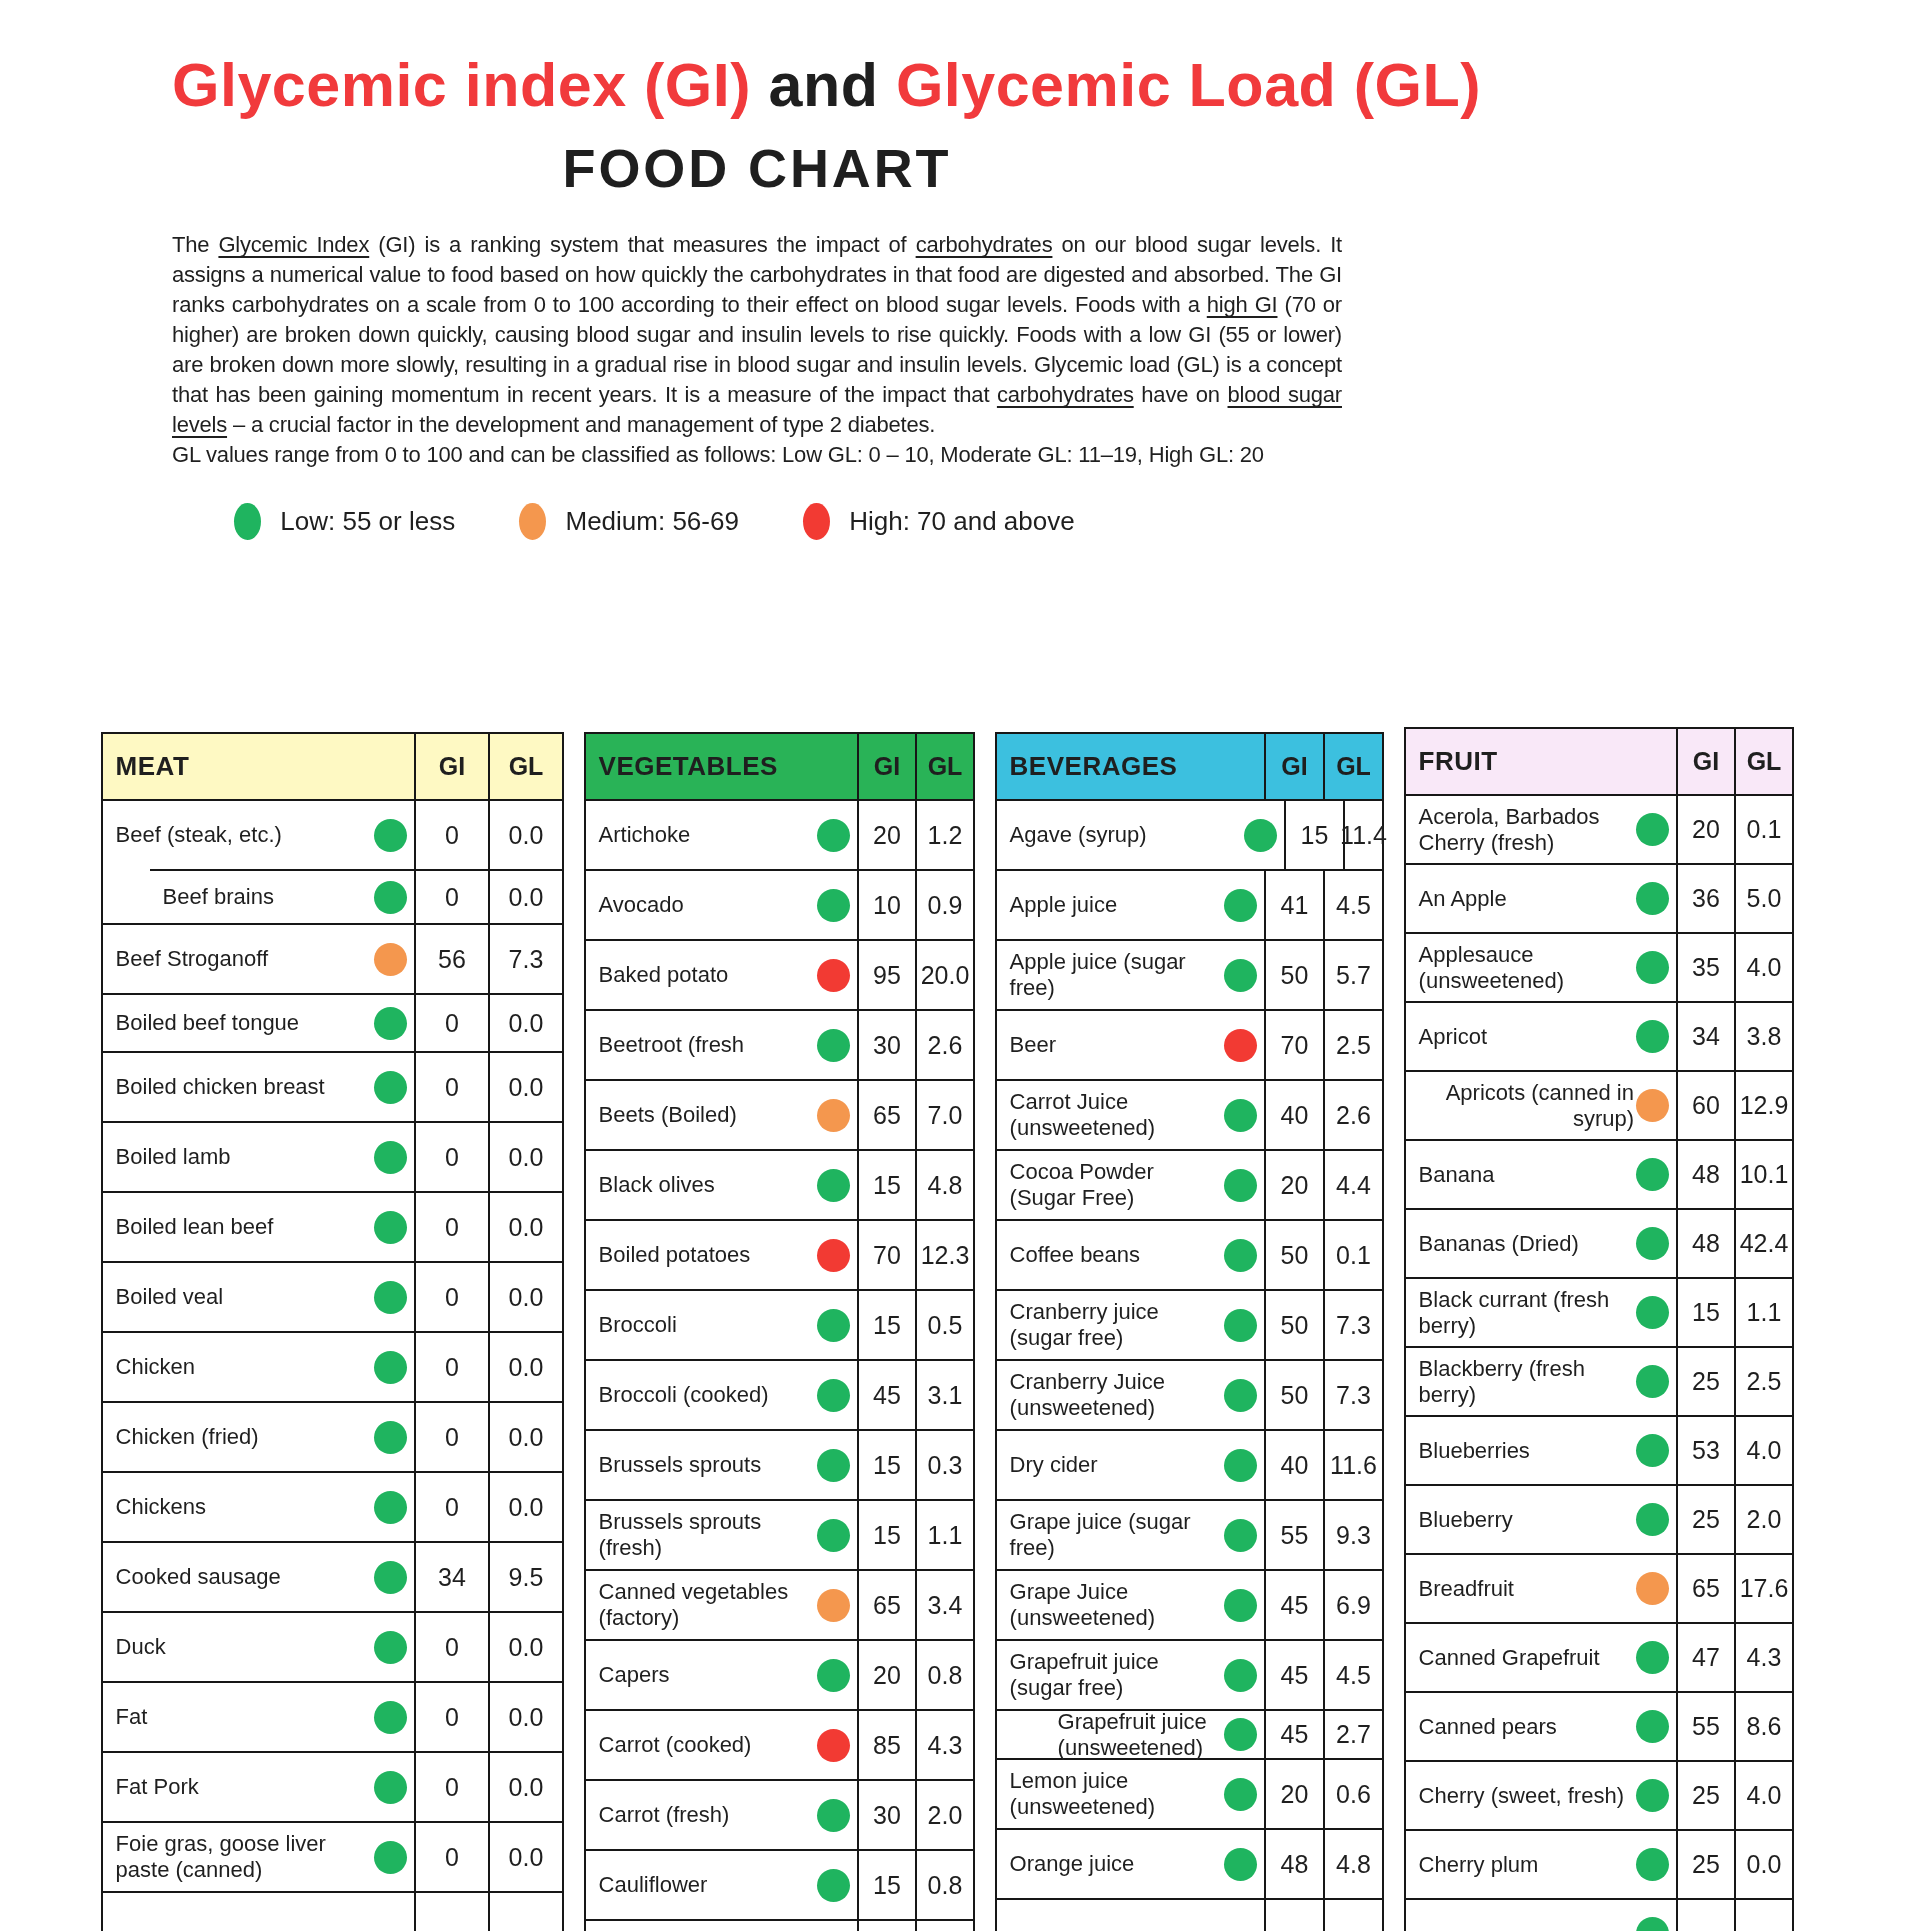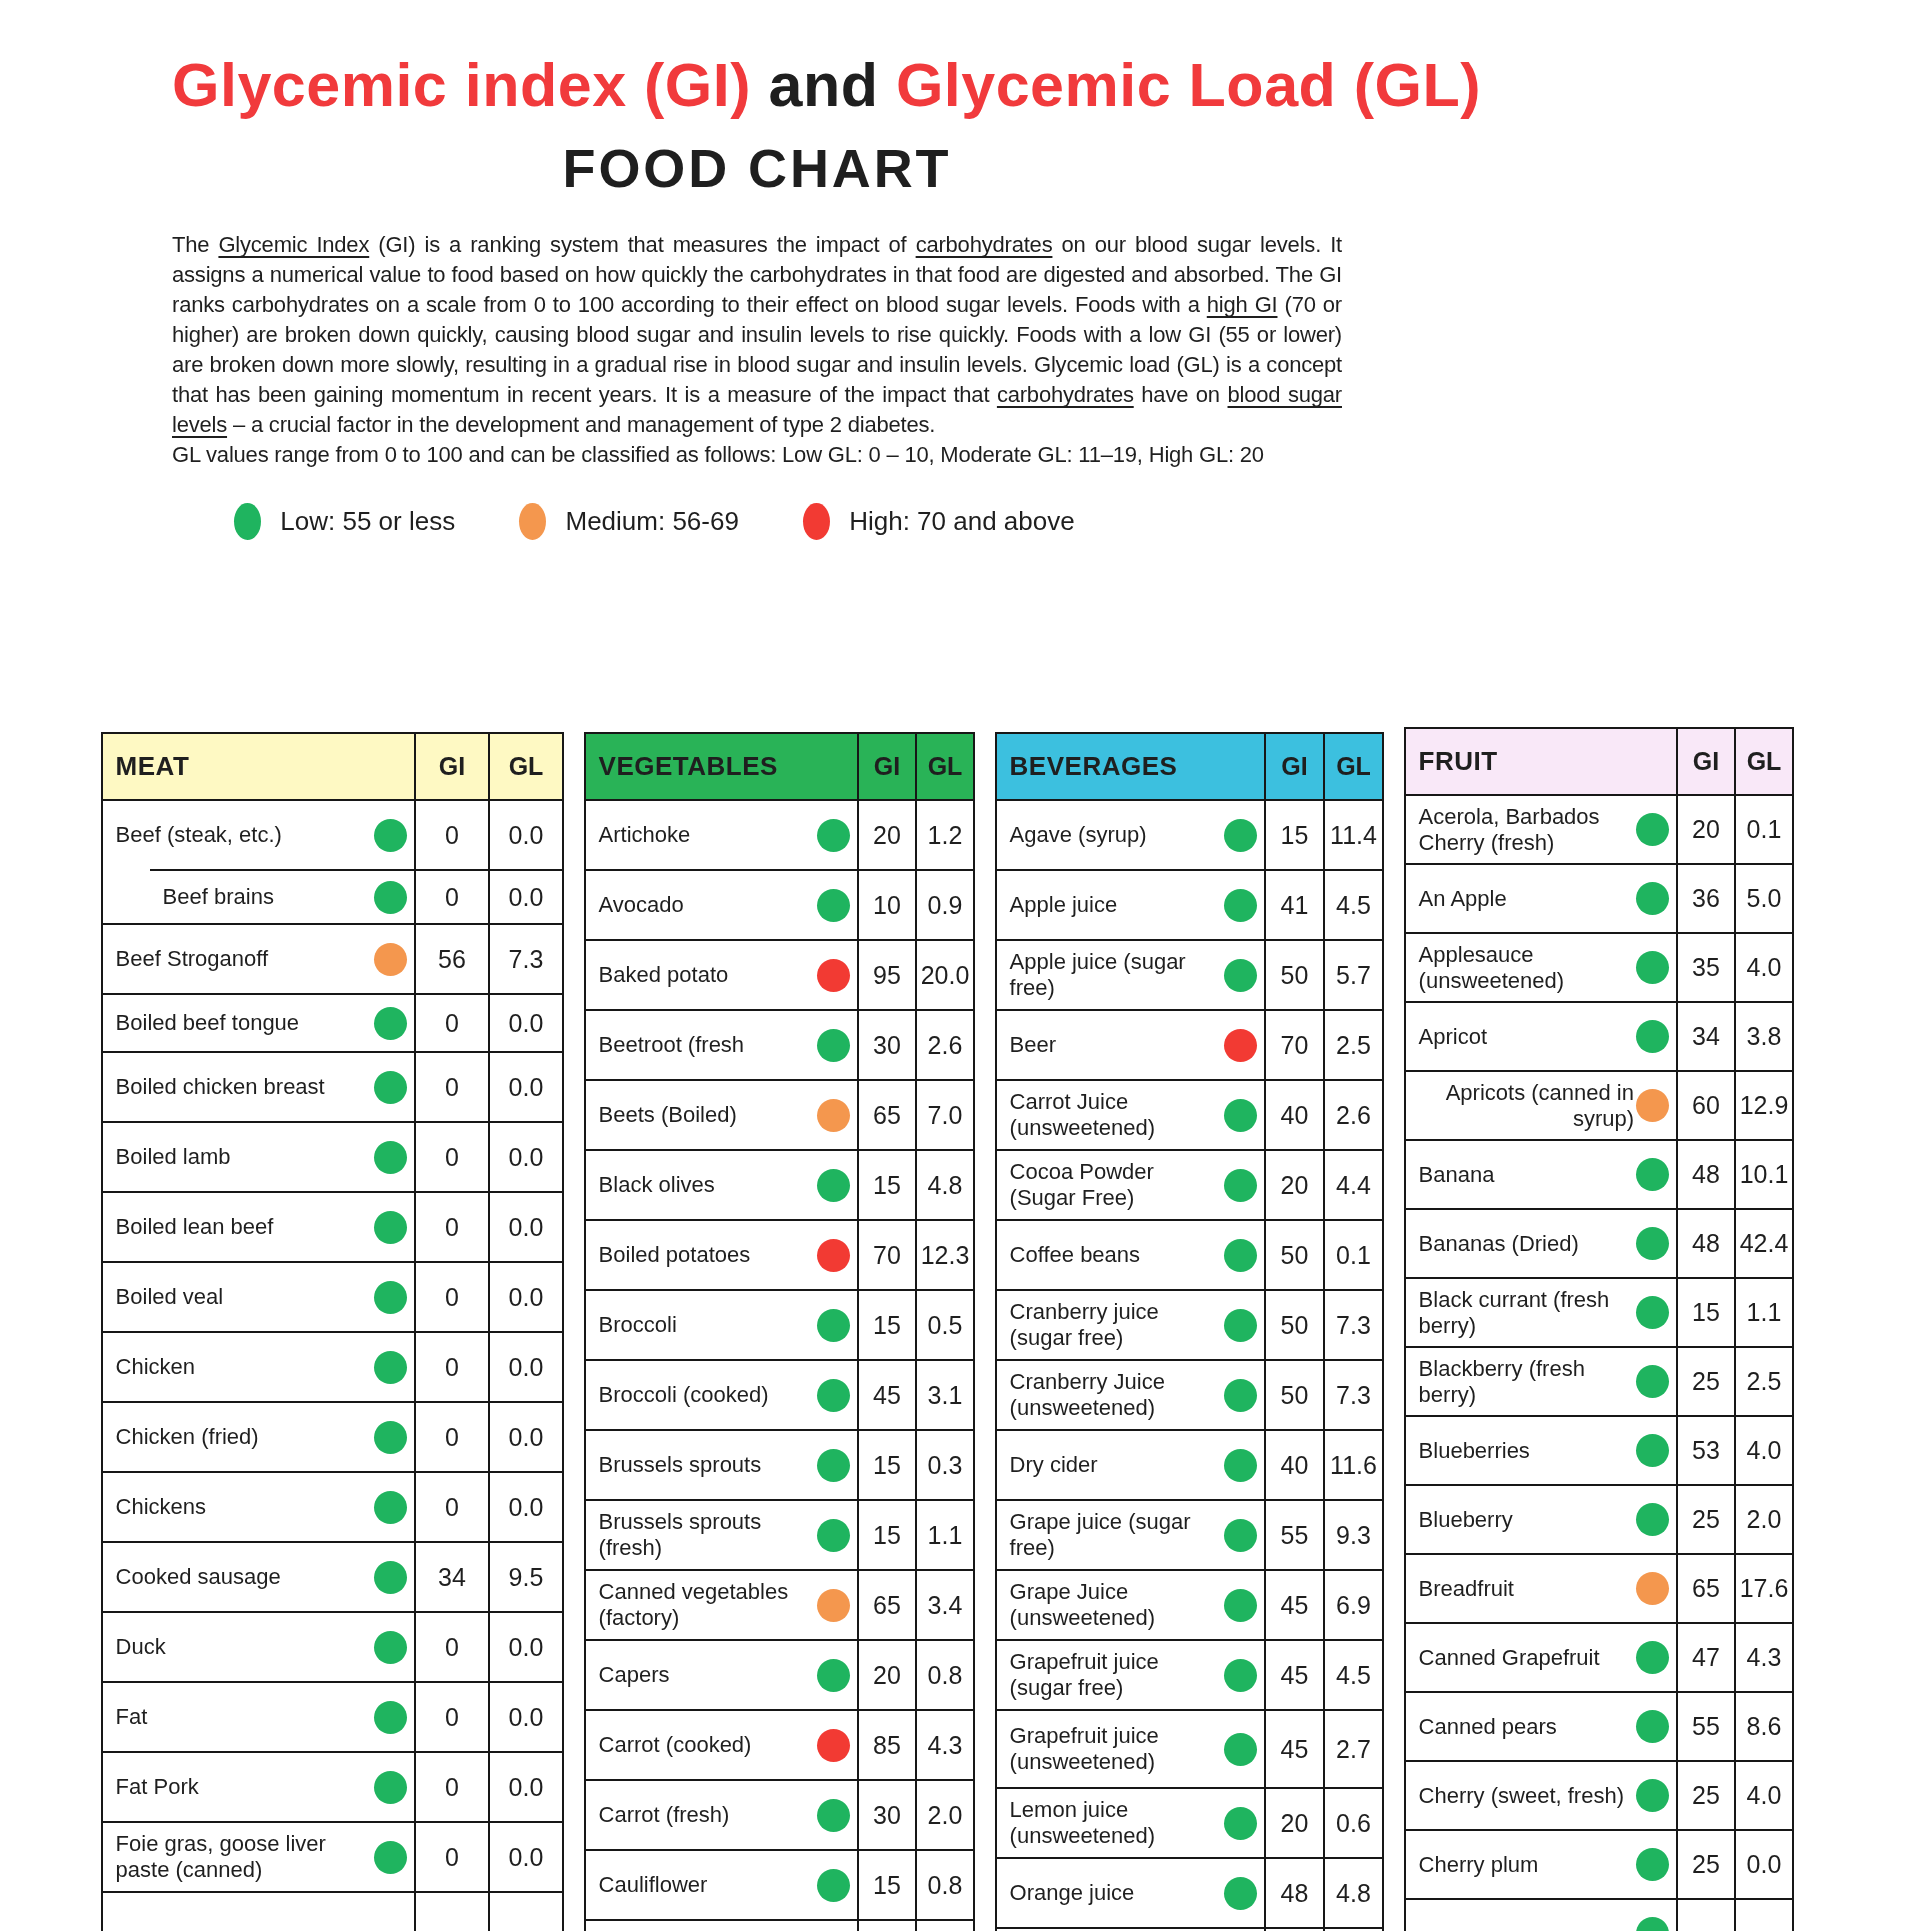"11.4" div.num { width: 59px -> 39px }
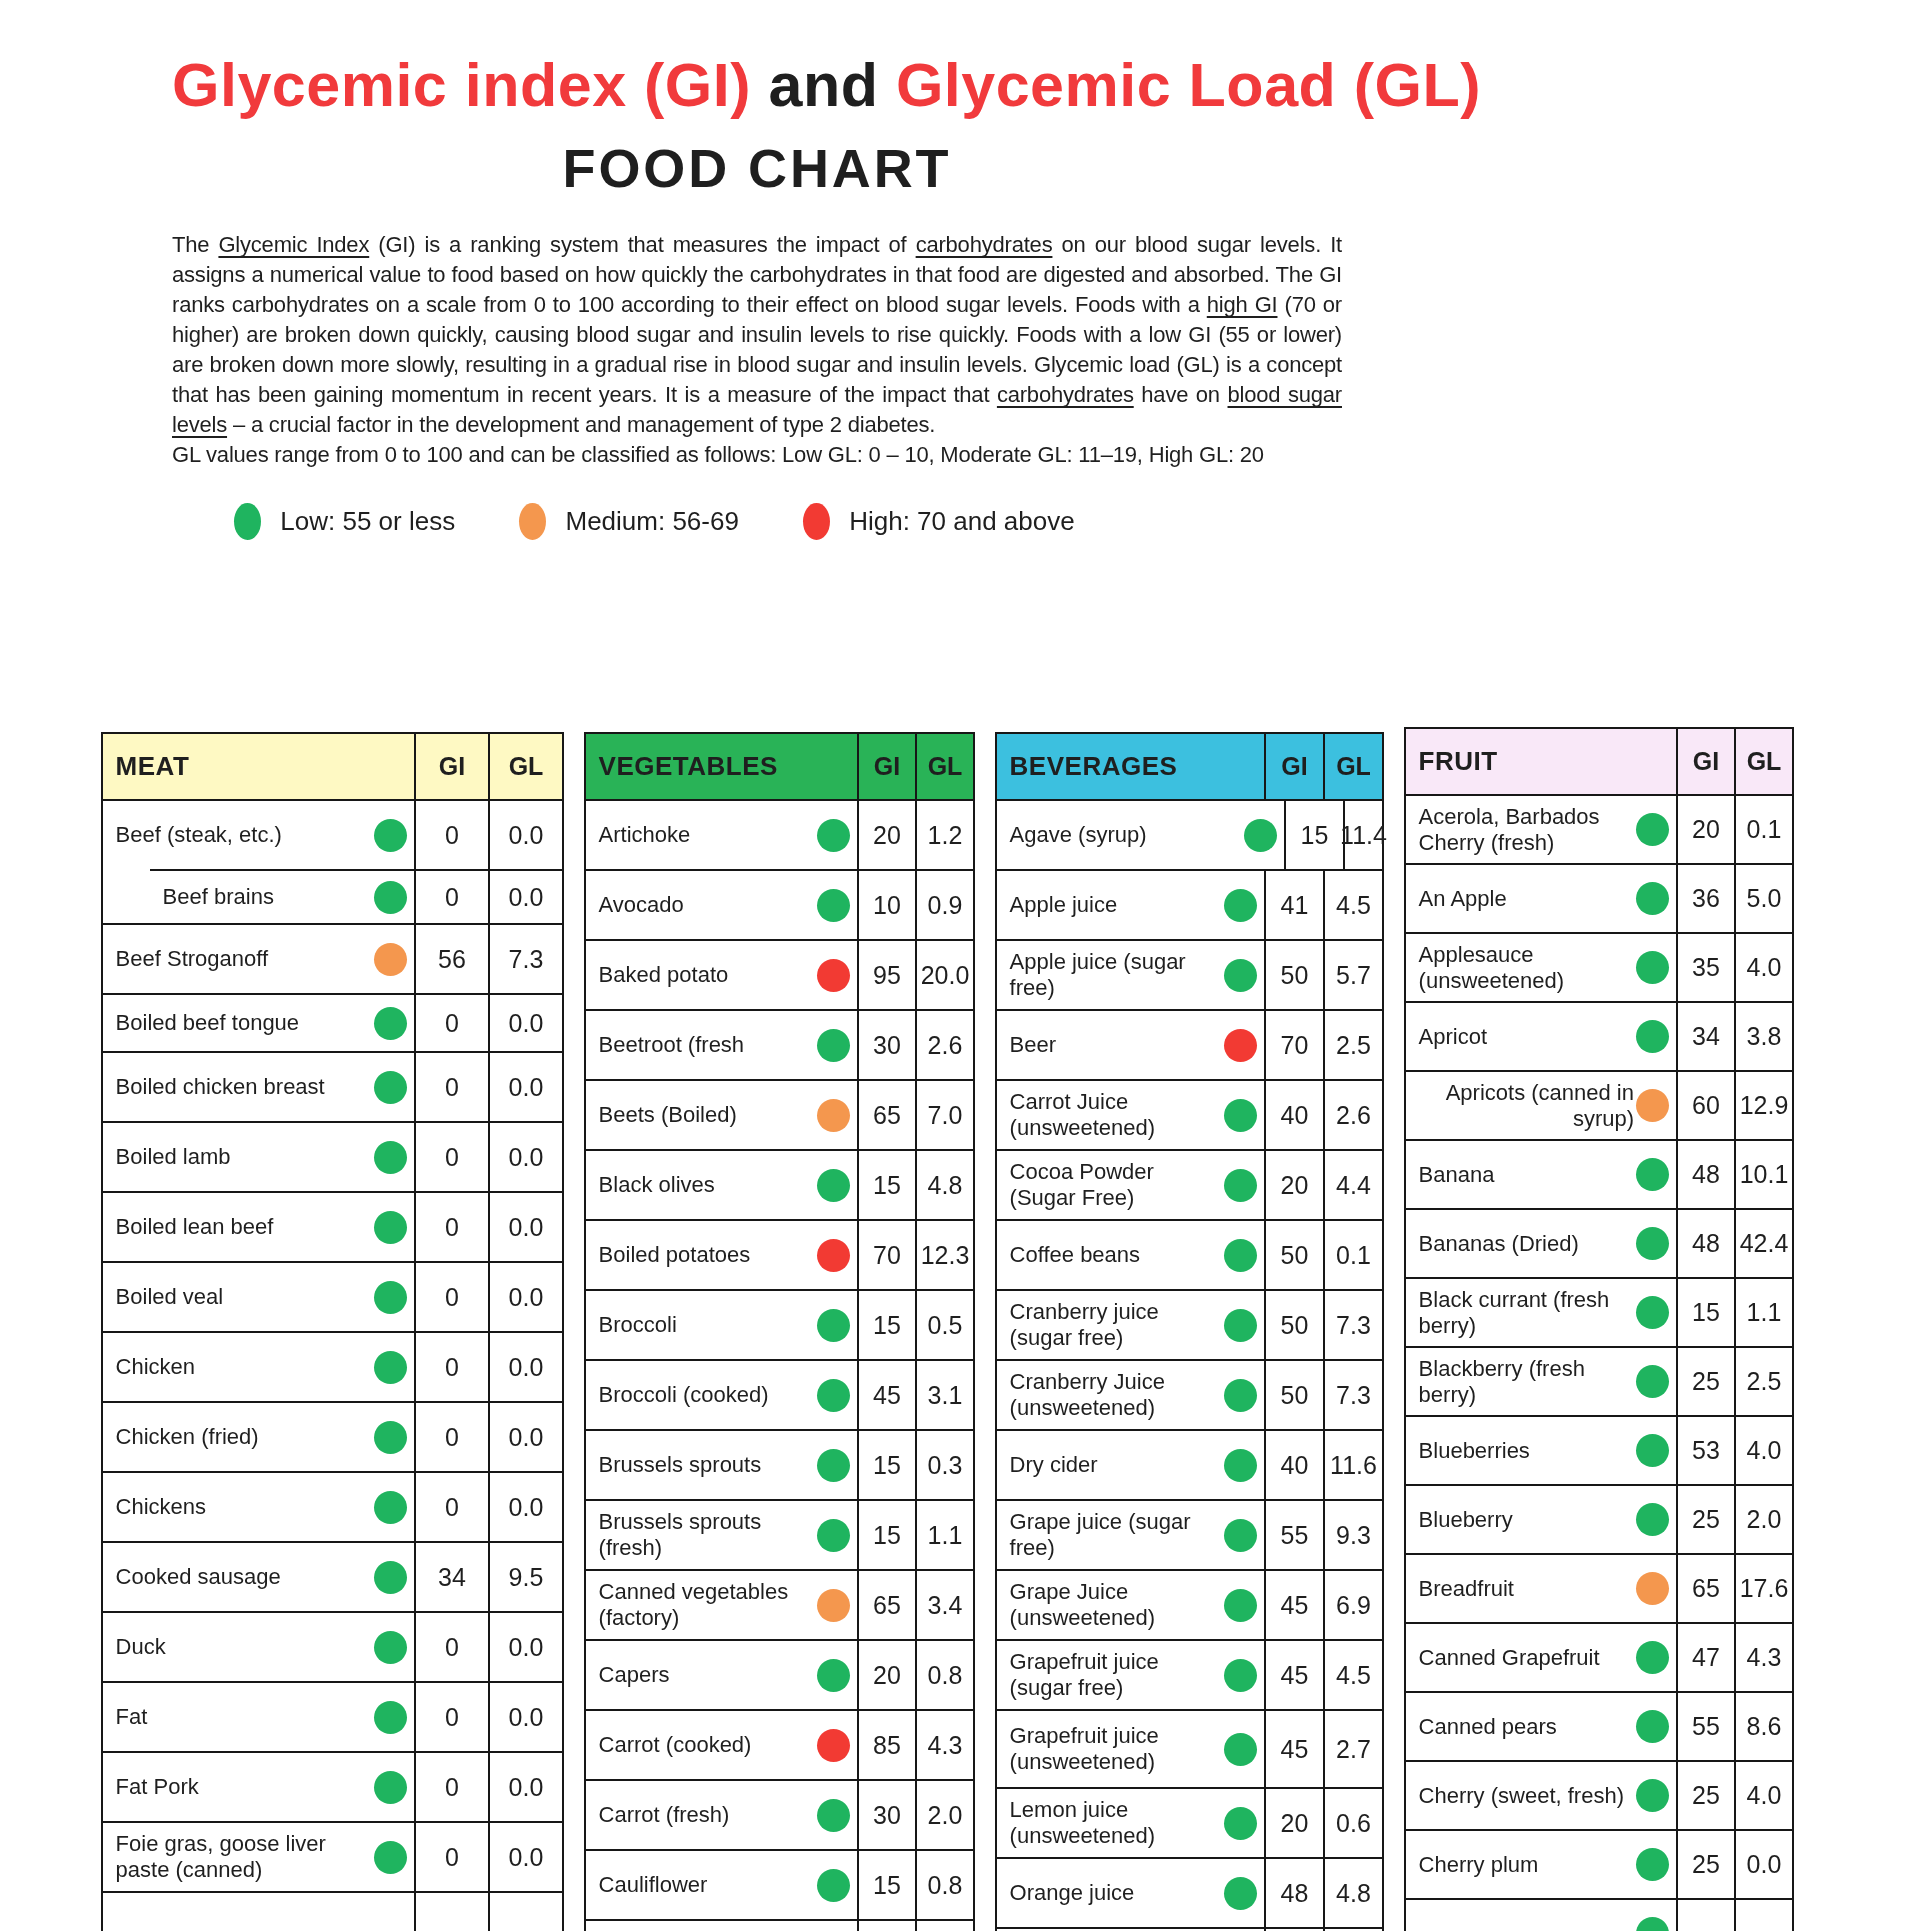"Grapefruit juice (unsweetened)" div.tr { height: 78px -> 49px; padding-left: none -> 48px }
